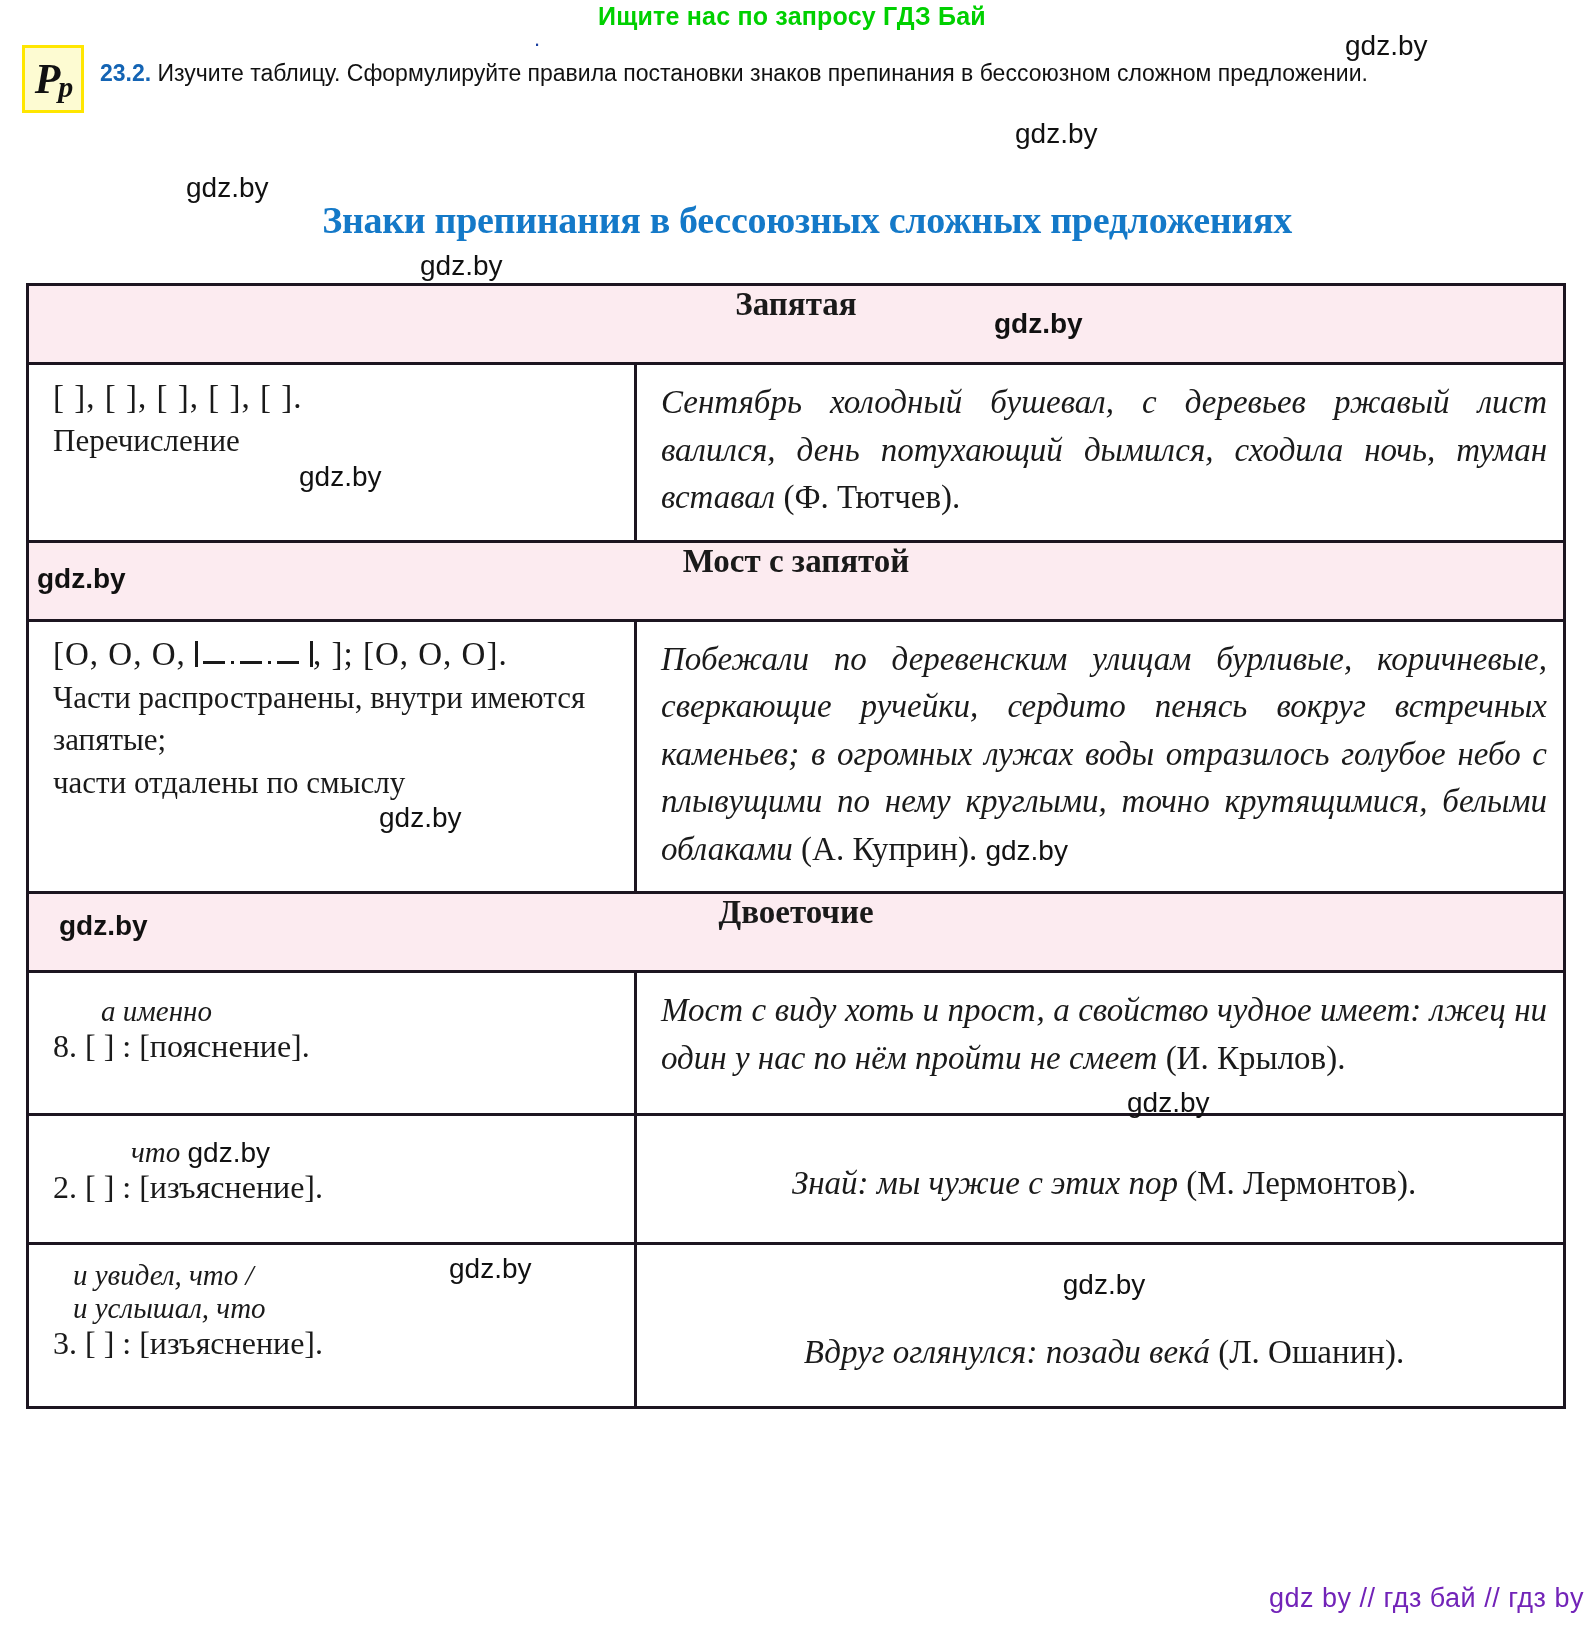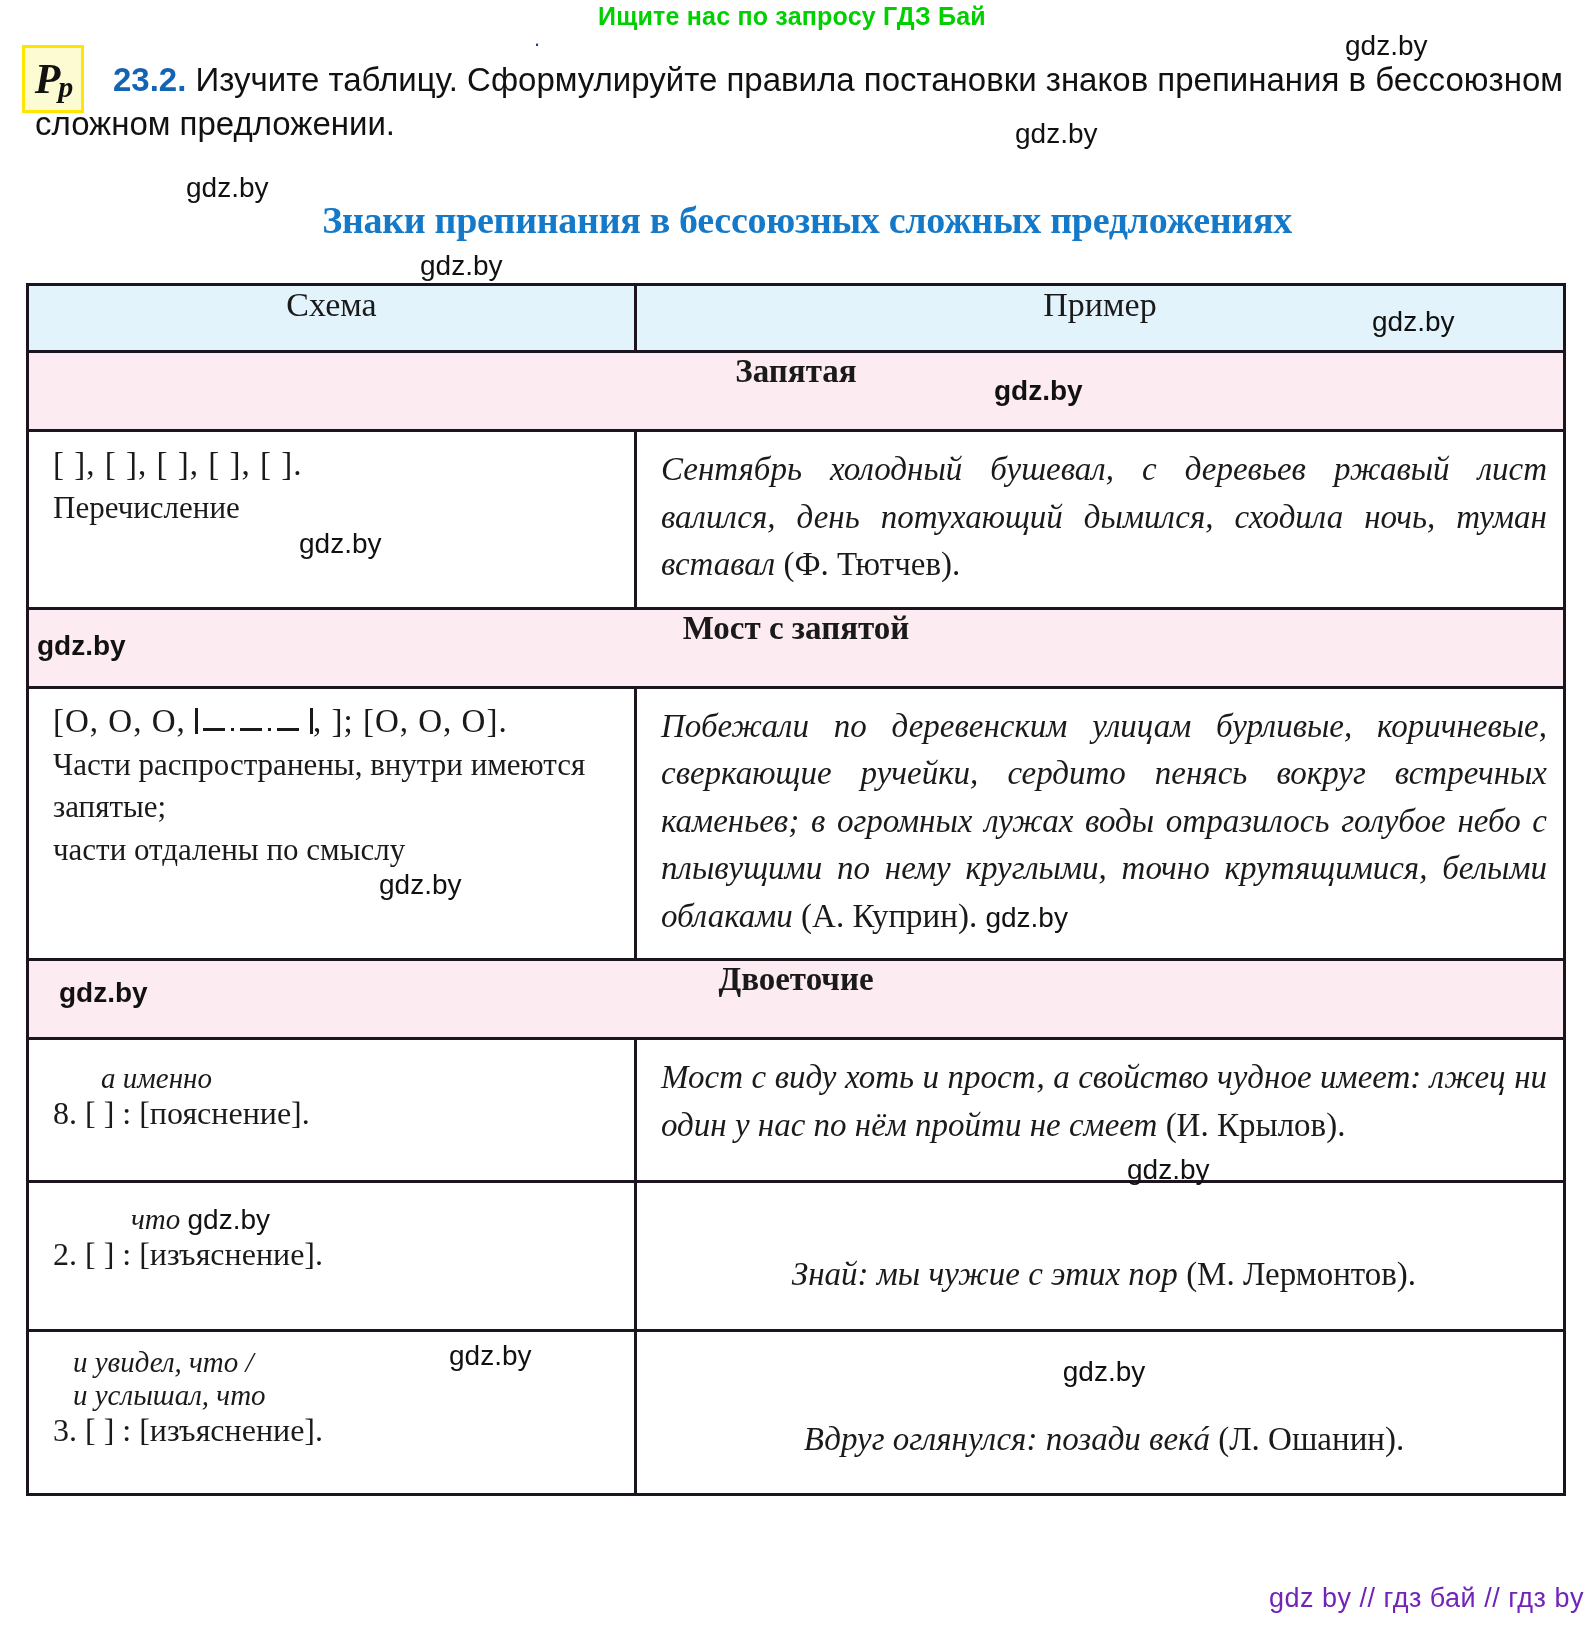"23.2. Изучите таблицу. Сформулируйте" .task-text { font-size: 33px -> 23px; margin-left: 13px -> none }
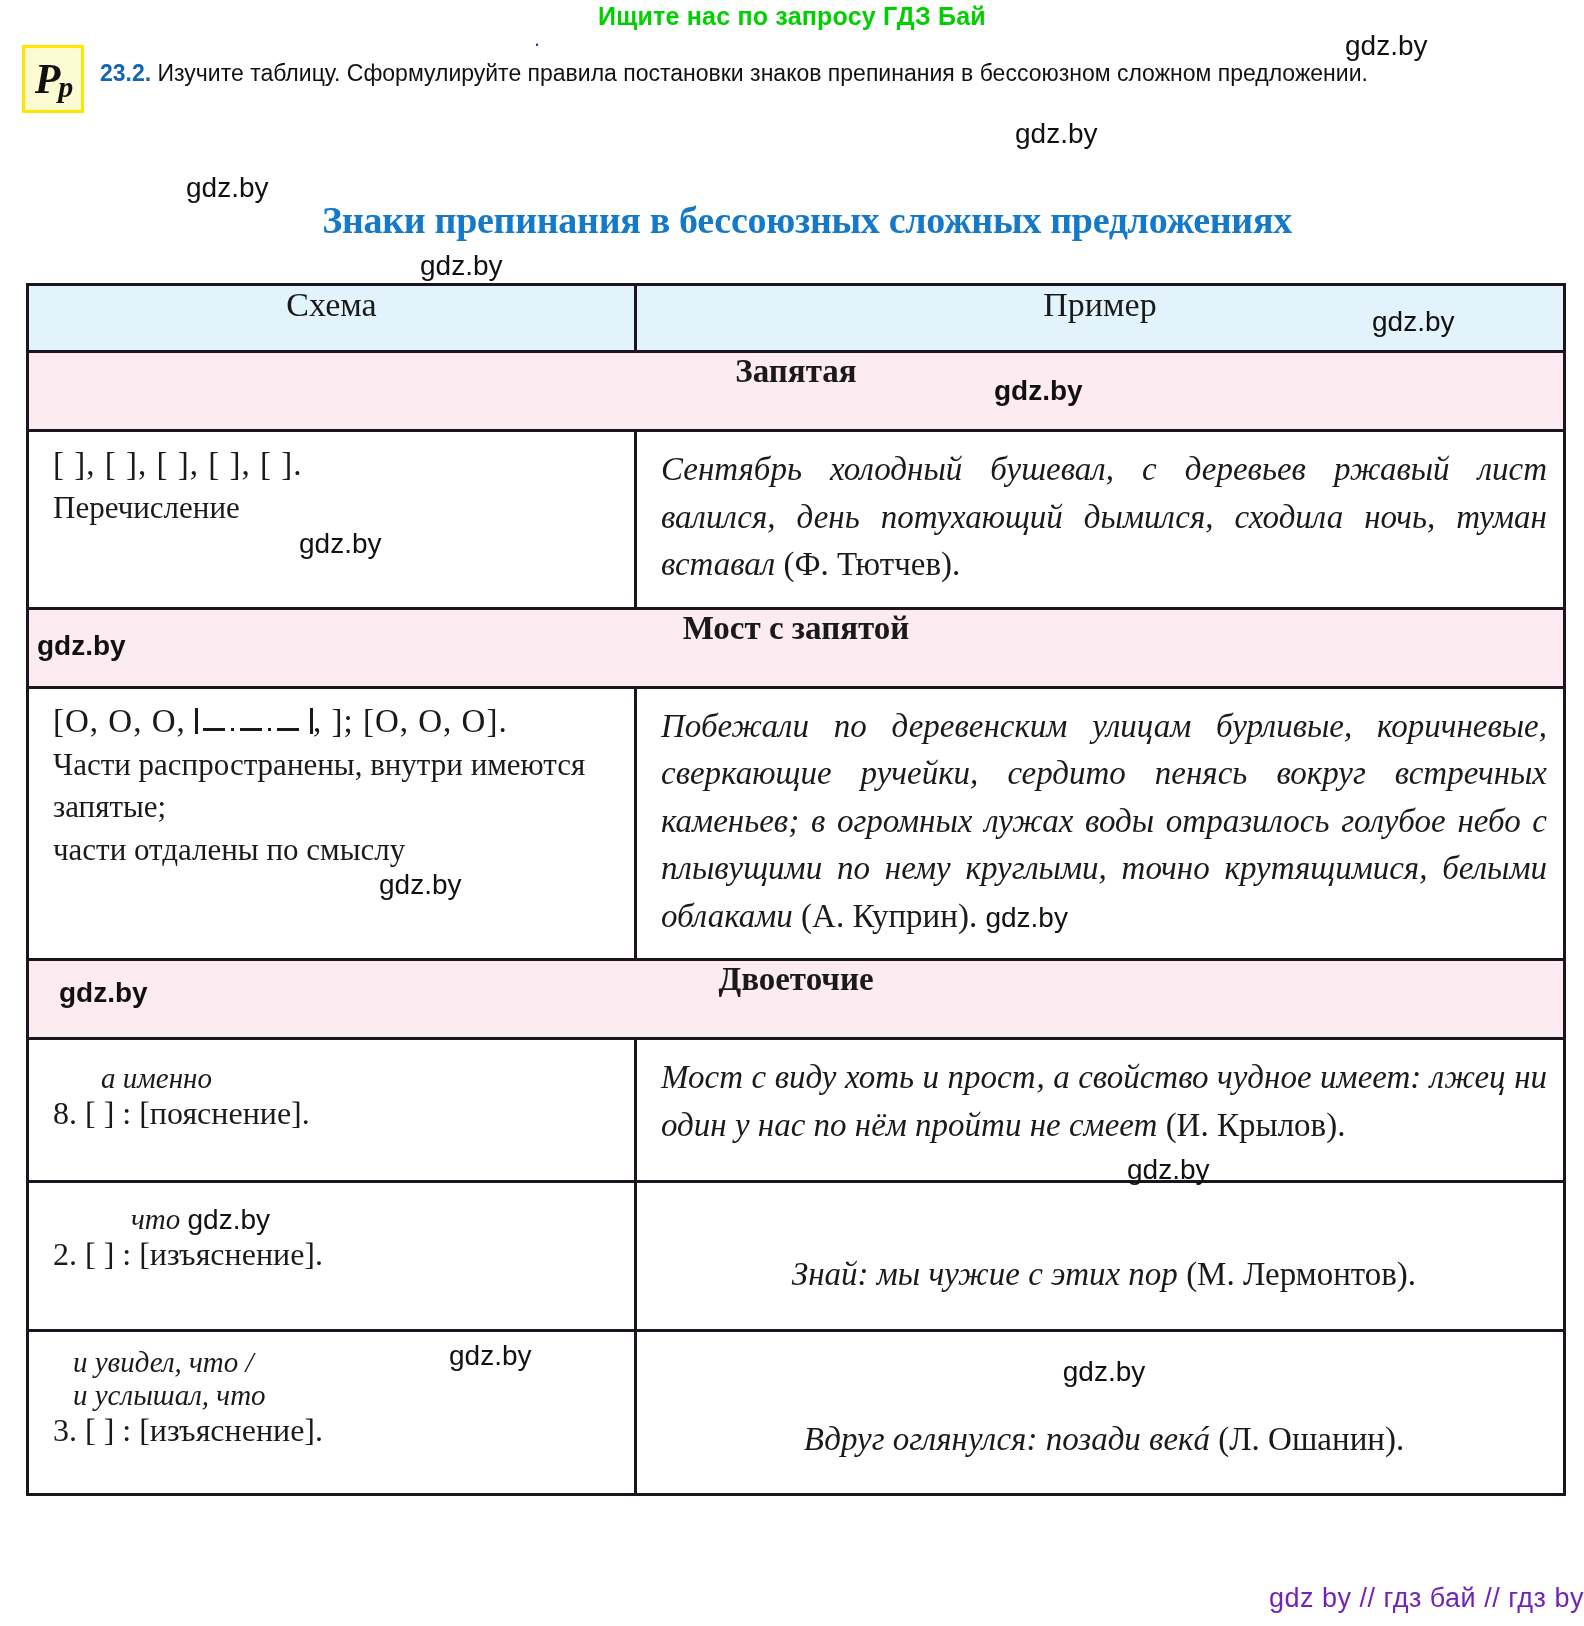"Схема" tr { html: <tr> <td>Схема</td> <td> <span>Пример</span> <span>gdz.by</span> </td> </tr> -> none }
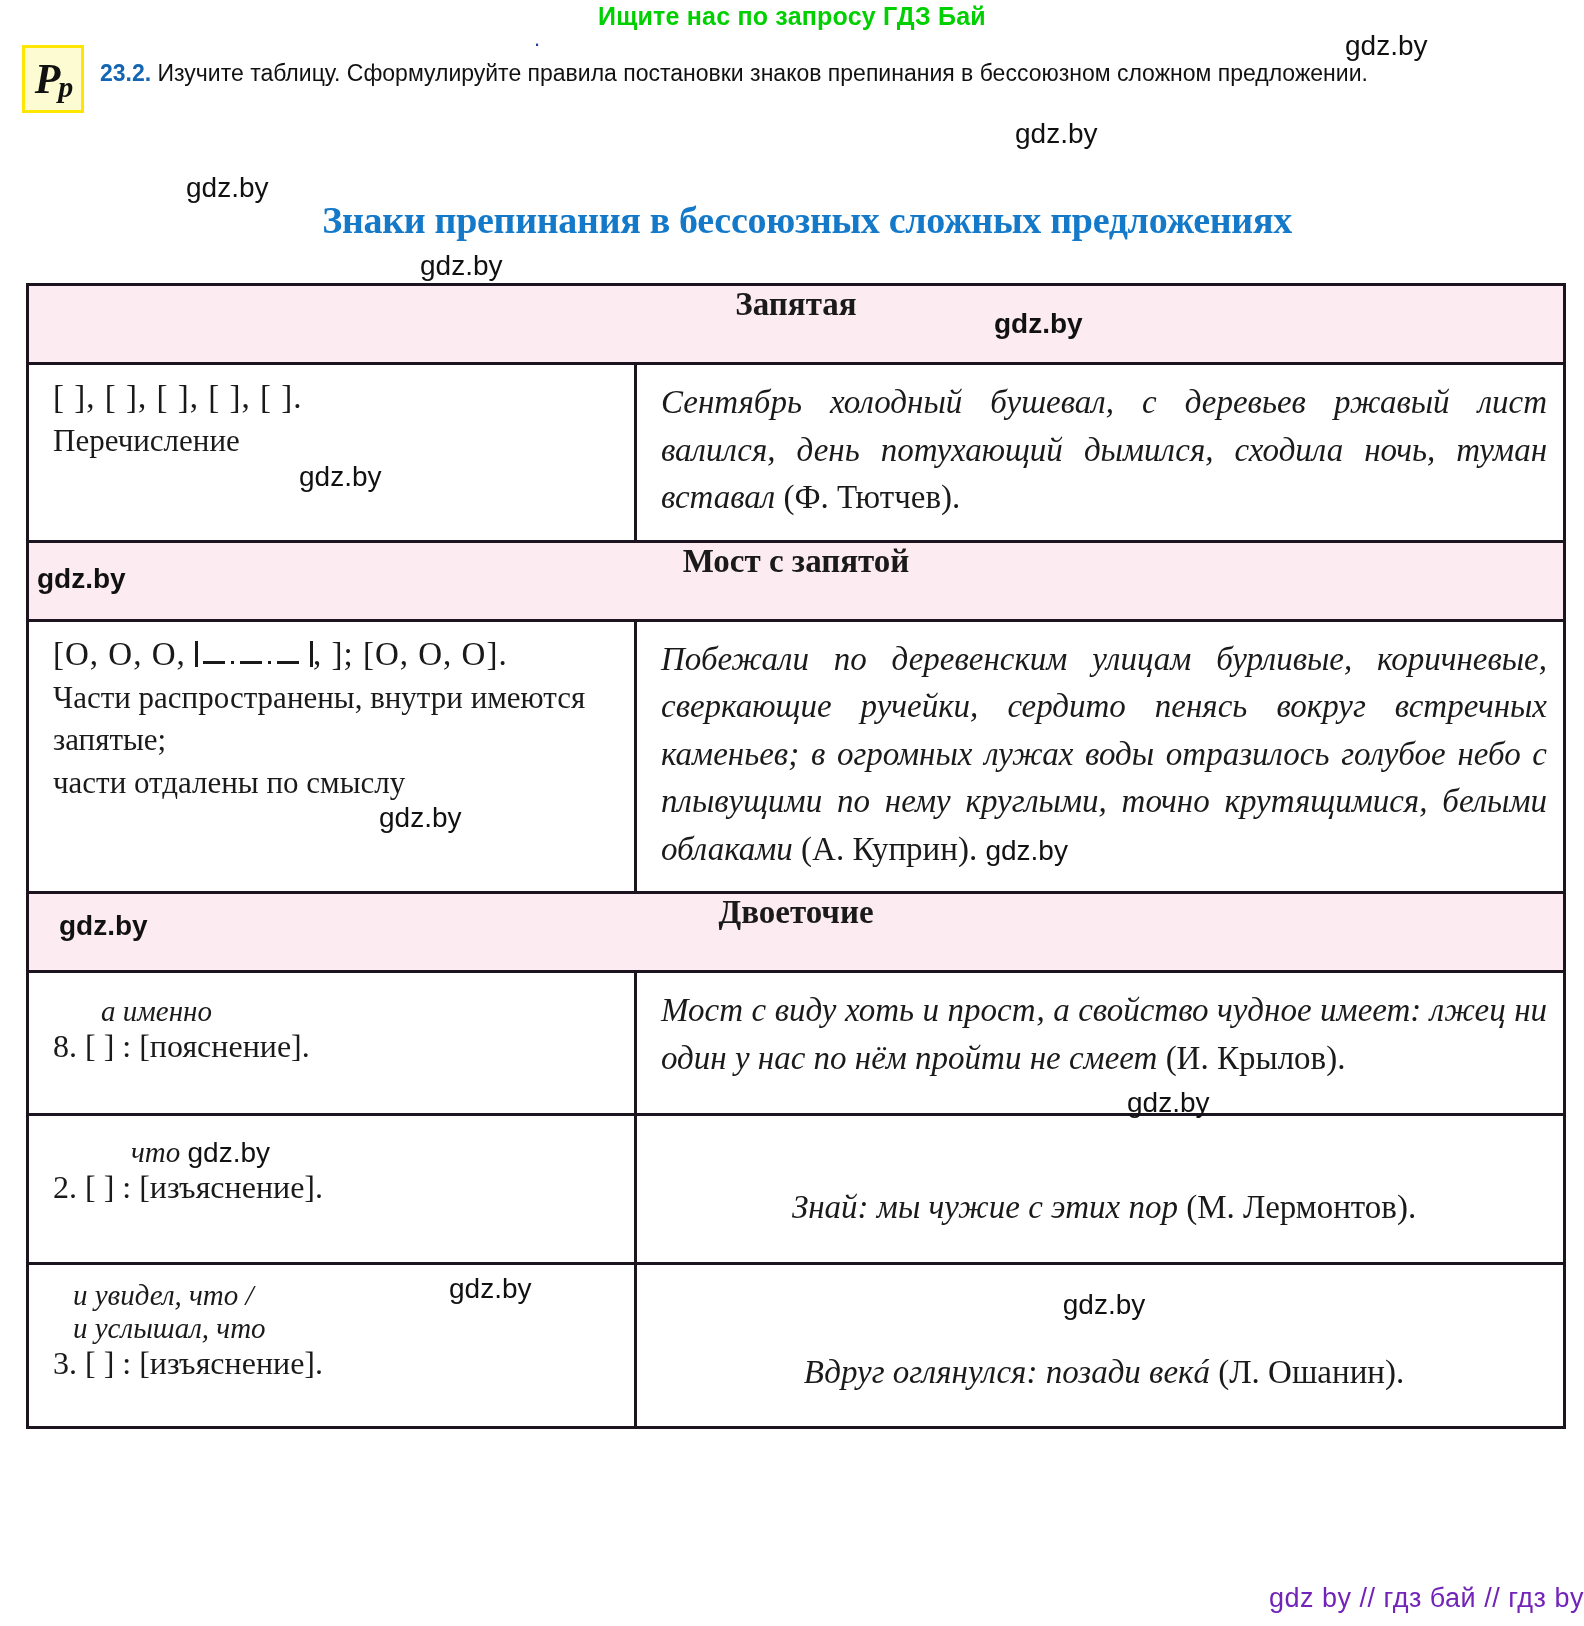"Знай: мы чужие с этих" div.cell-pad { padding-top: 68px -> 44px }
